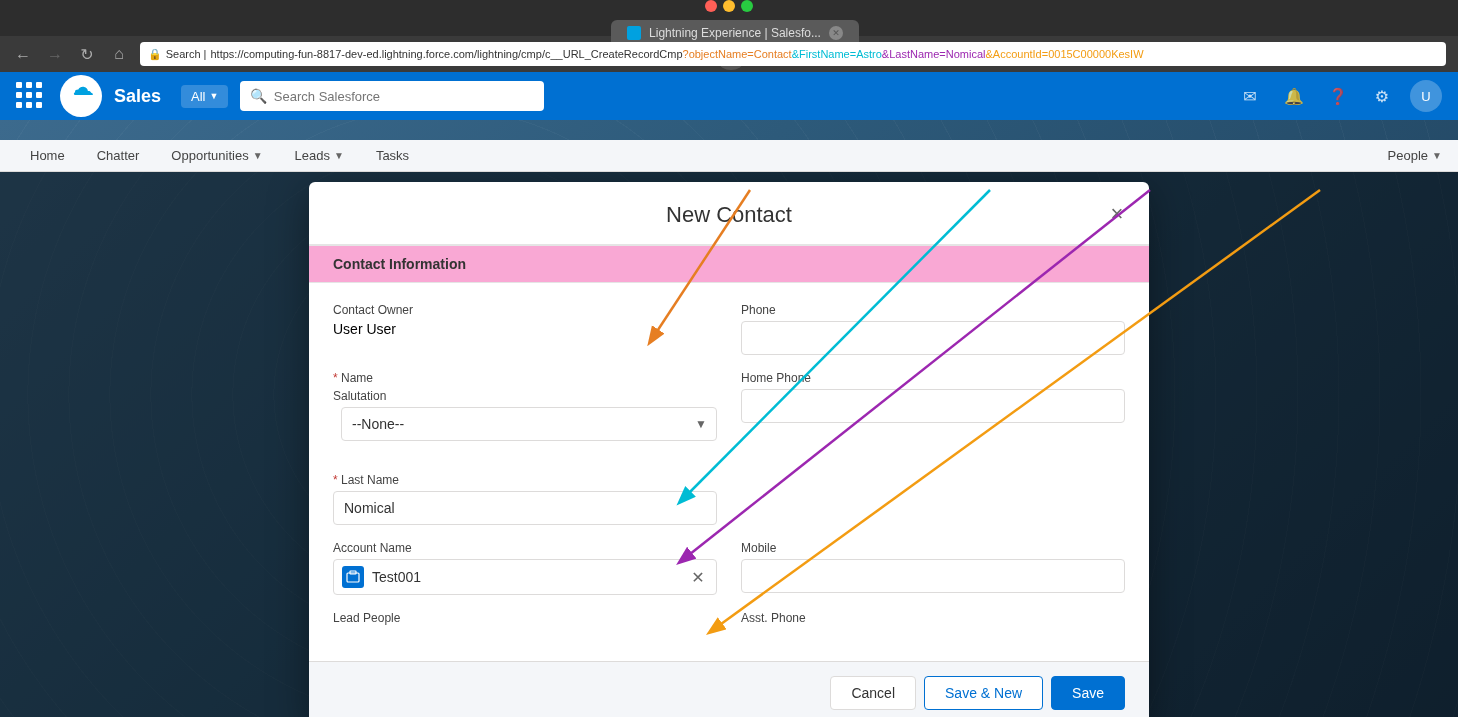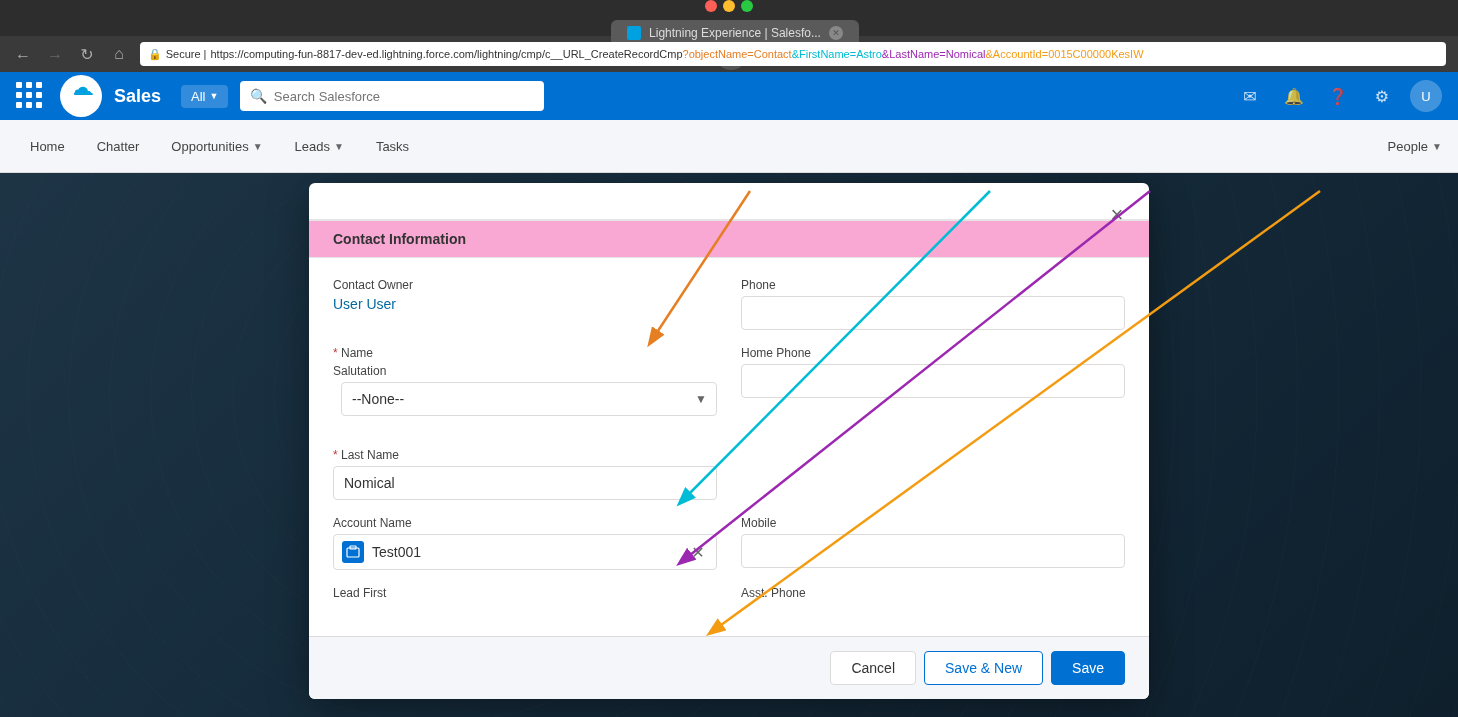"Secure |" span.address-secure { text: Secure -> Search }
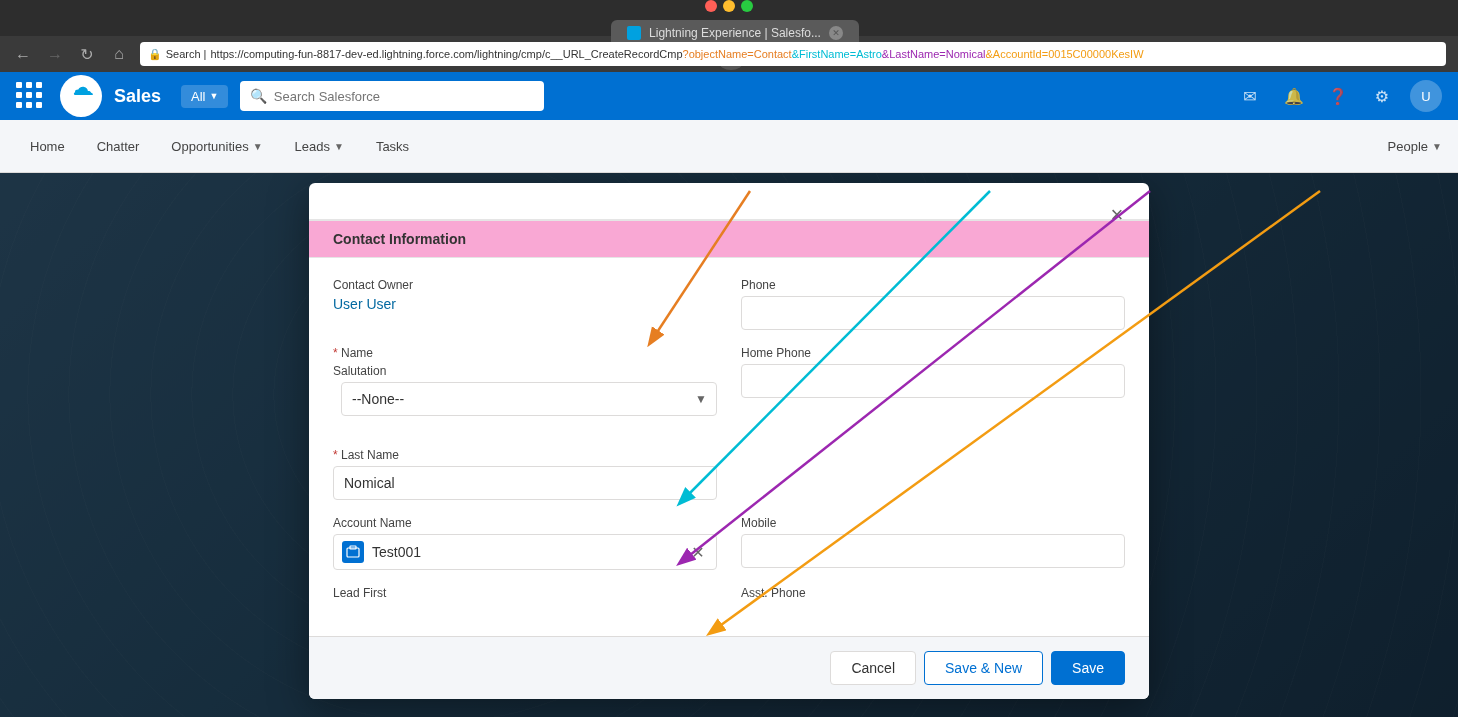"Home" .sf-nav { height: 53px -> 32px; margin-top: none -> 20px }
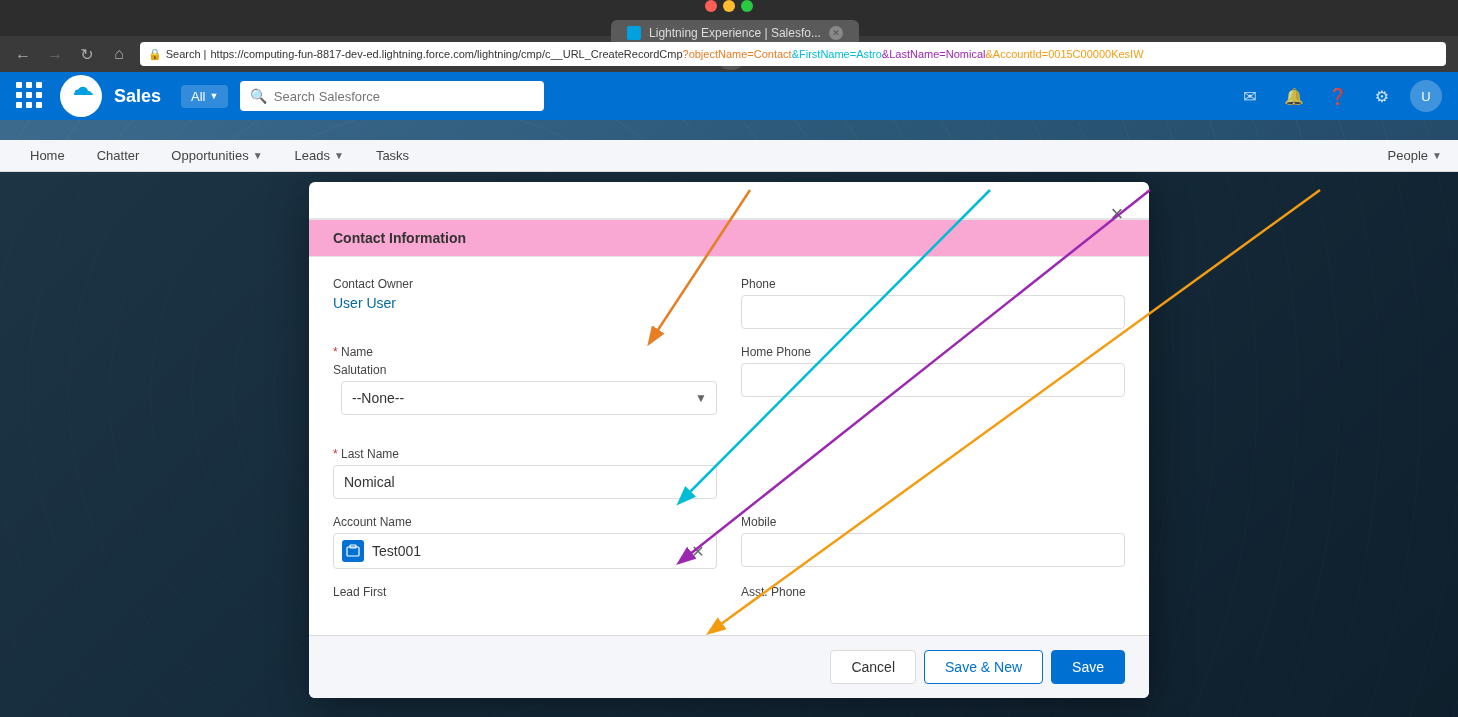"New Contact" h2.modal-title { html: none -> <h2>New Contact</h2> }
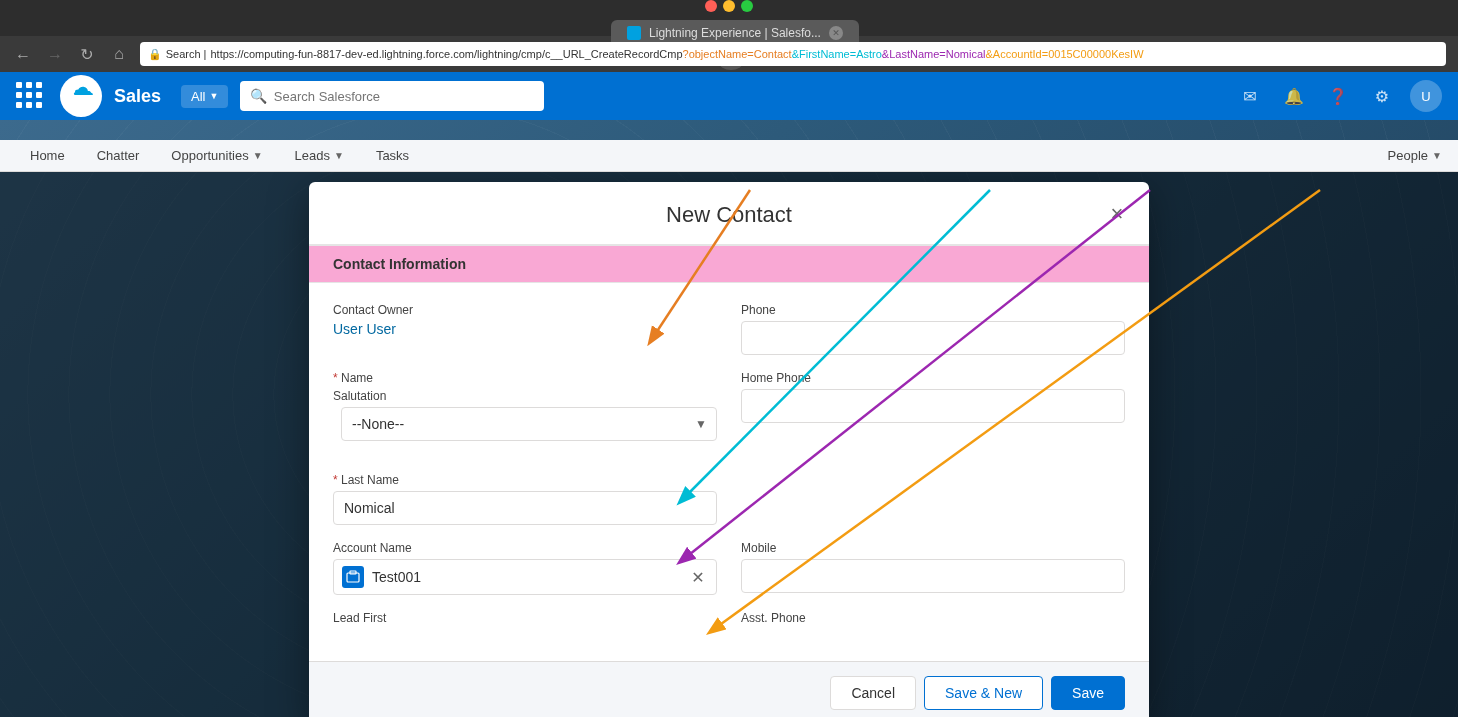"User User" .form-value-static { color: #0369a1 -> #000000 }
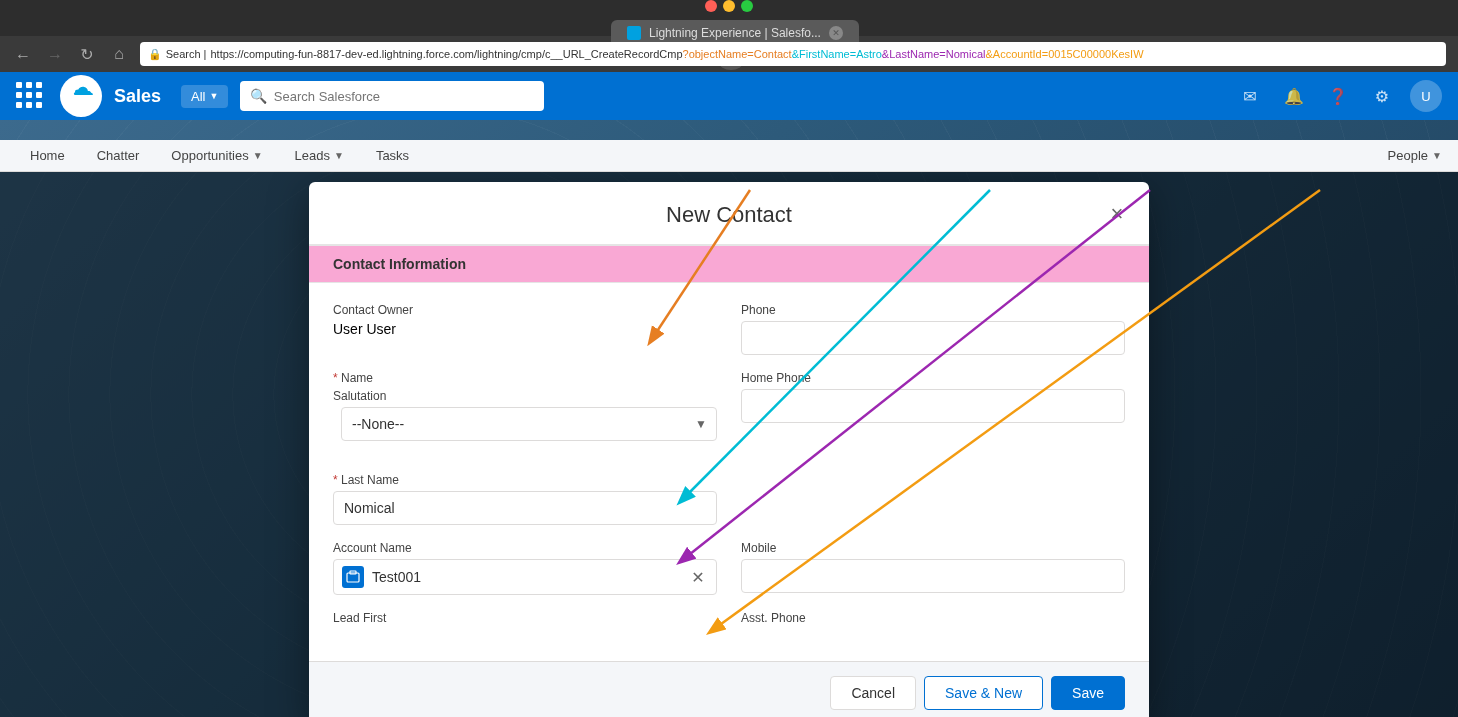"Lead First" label.form-label { text: First -> People }
